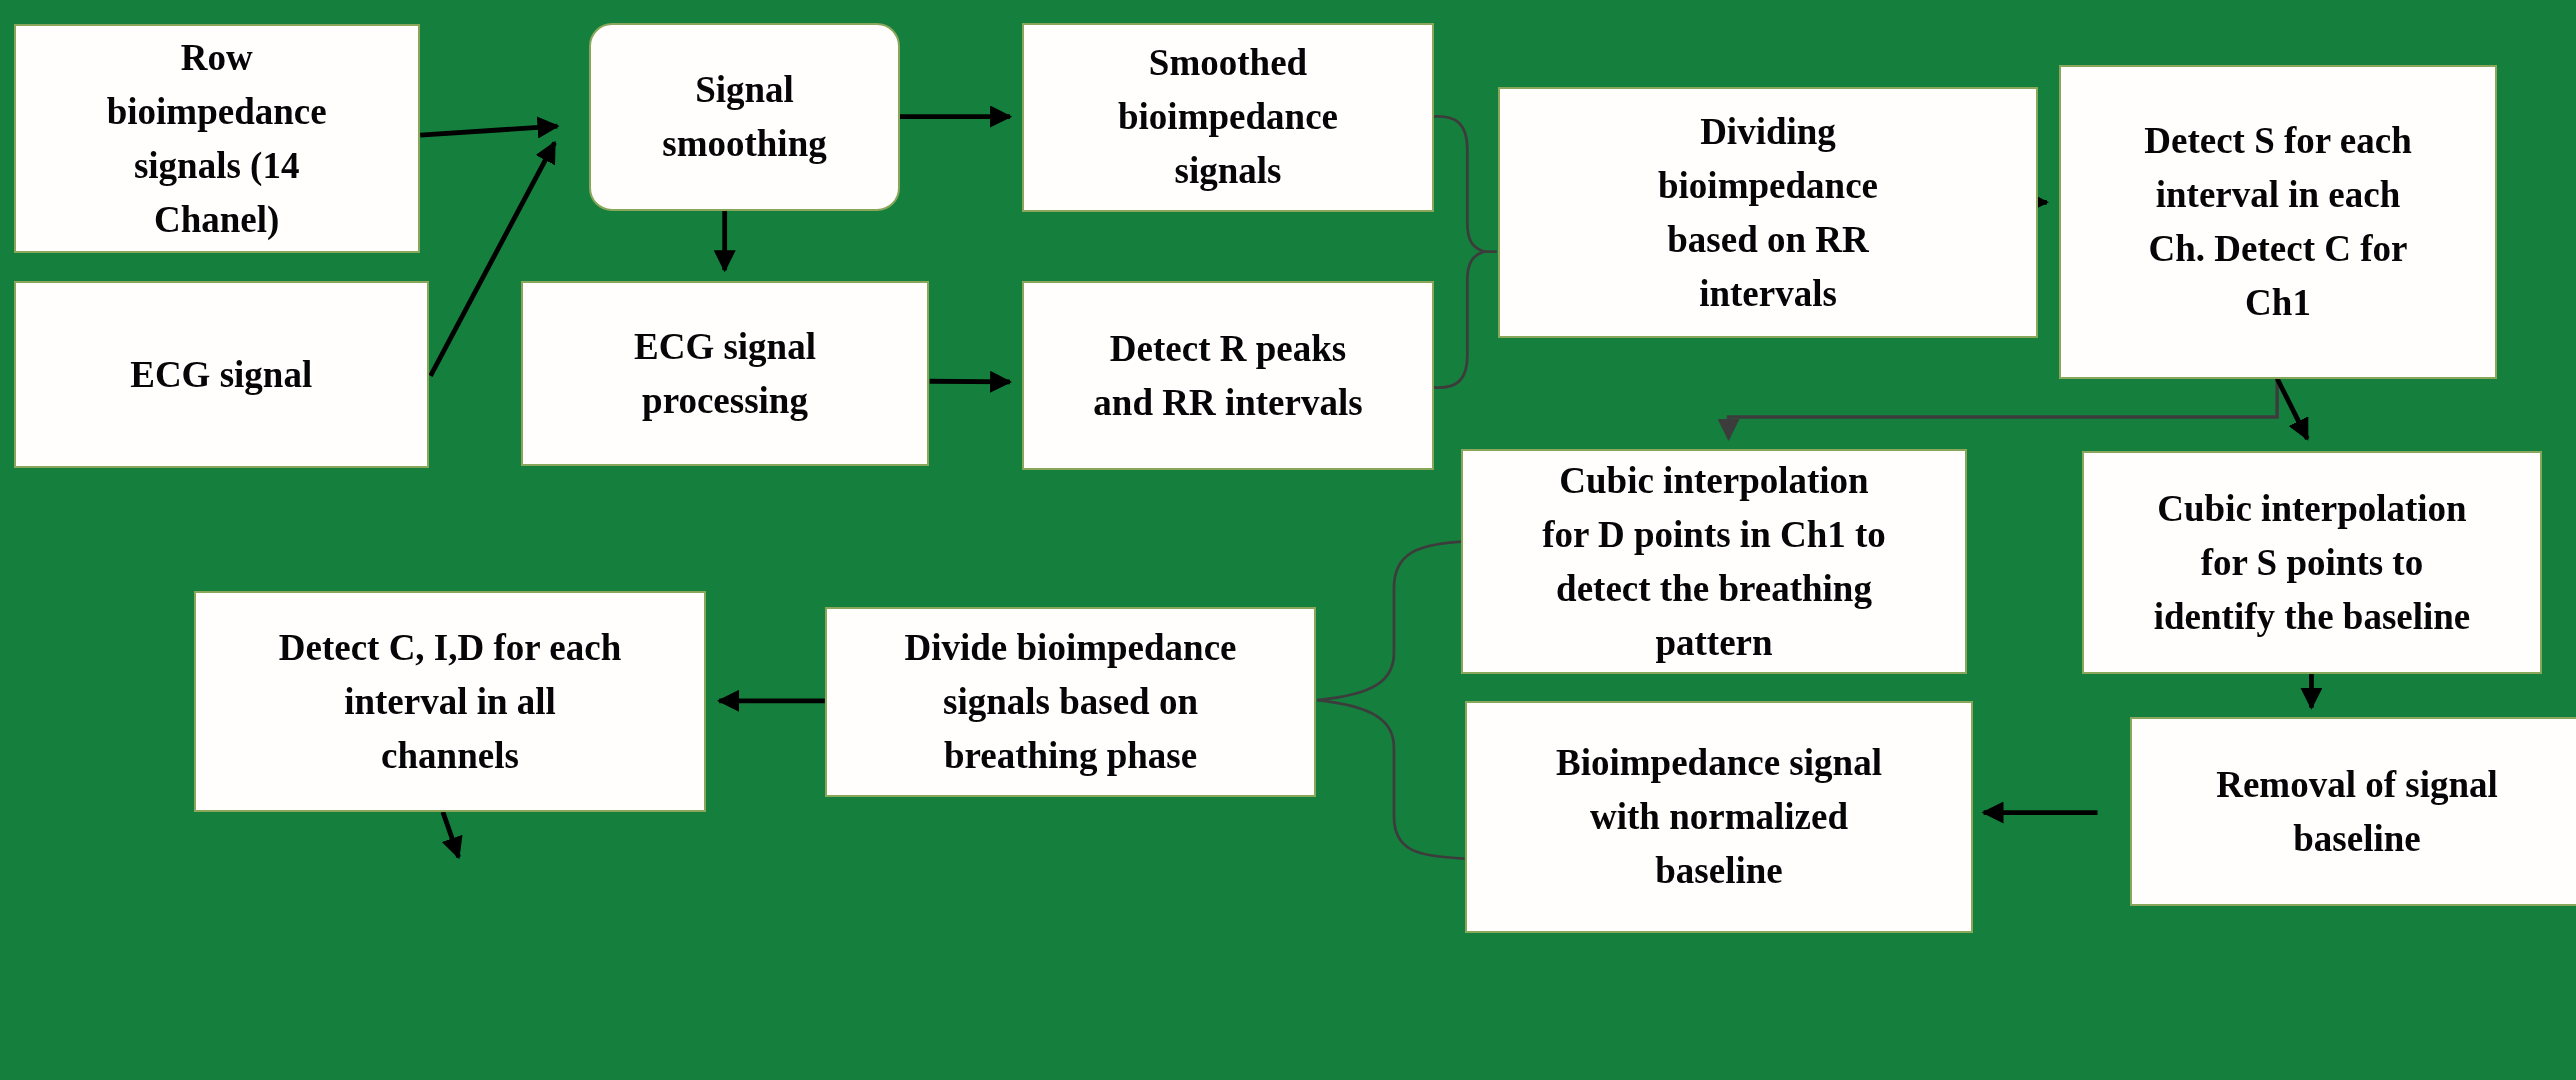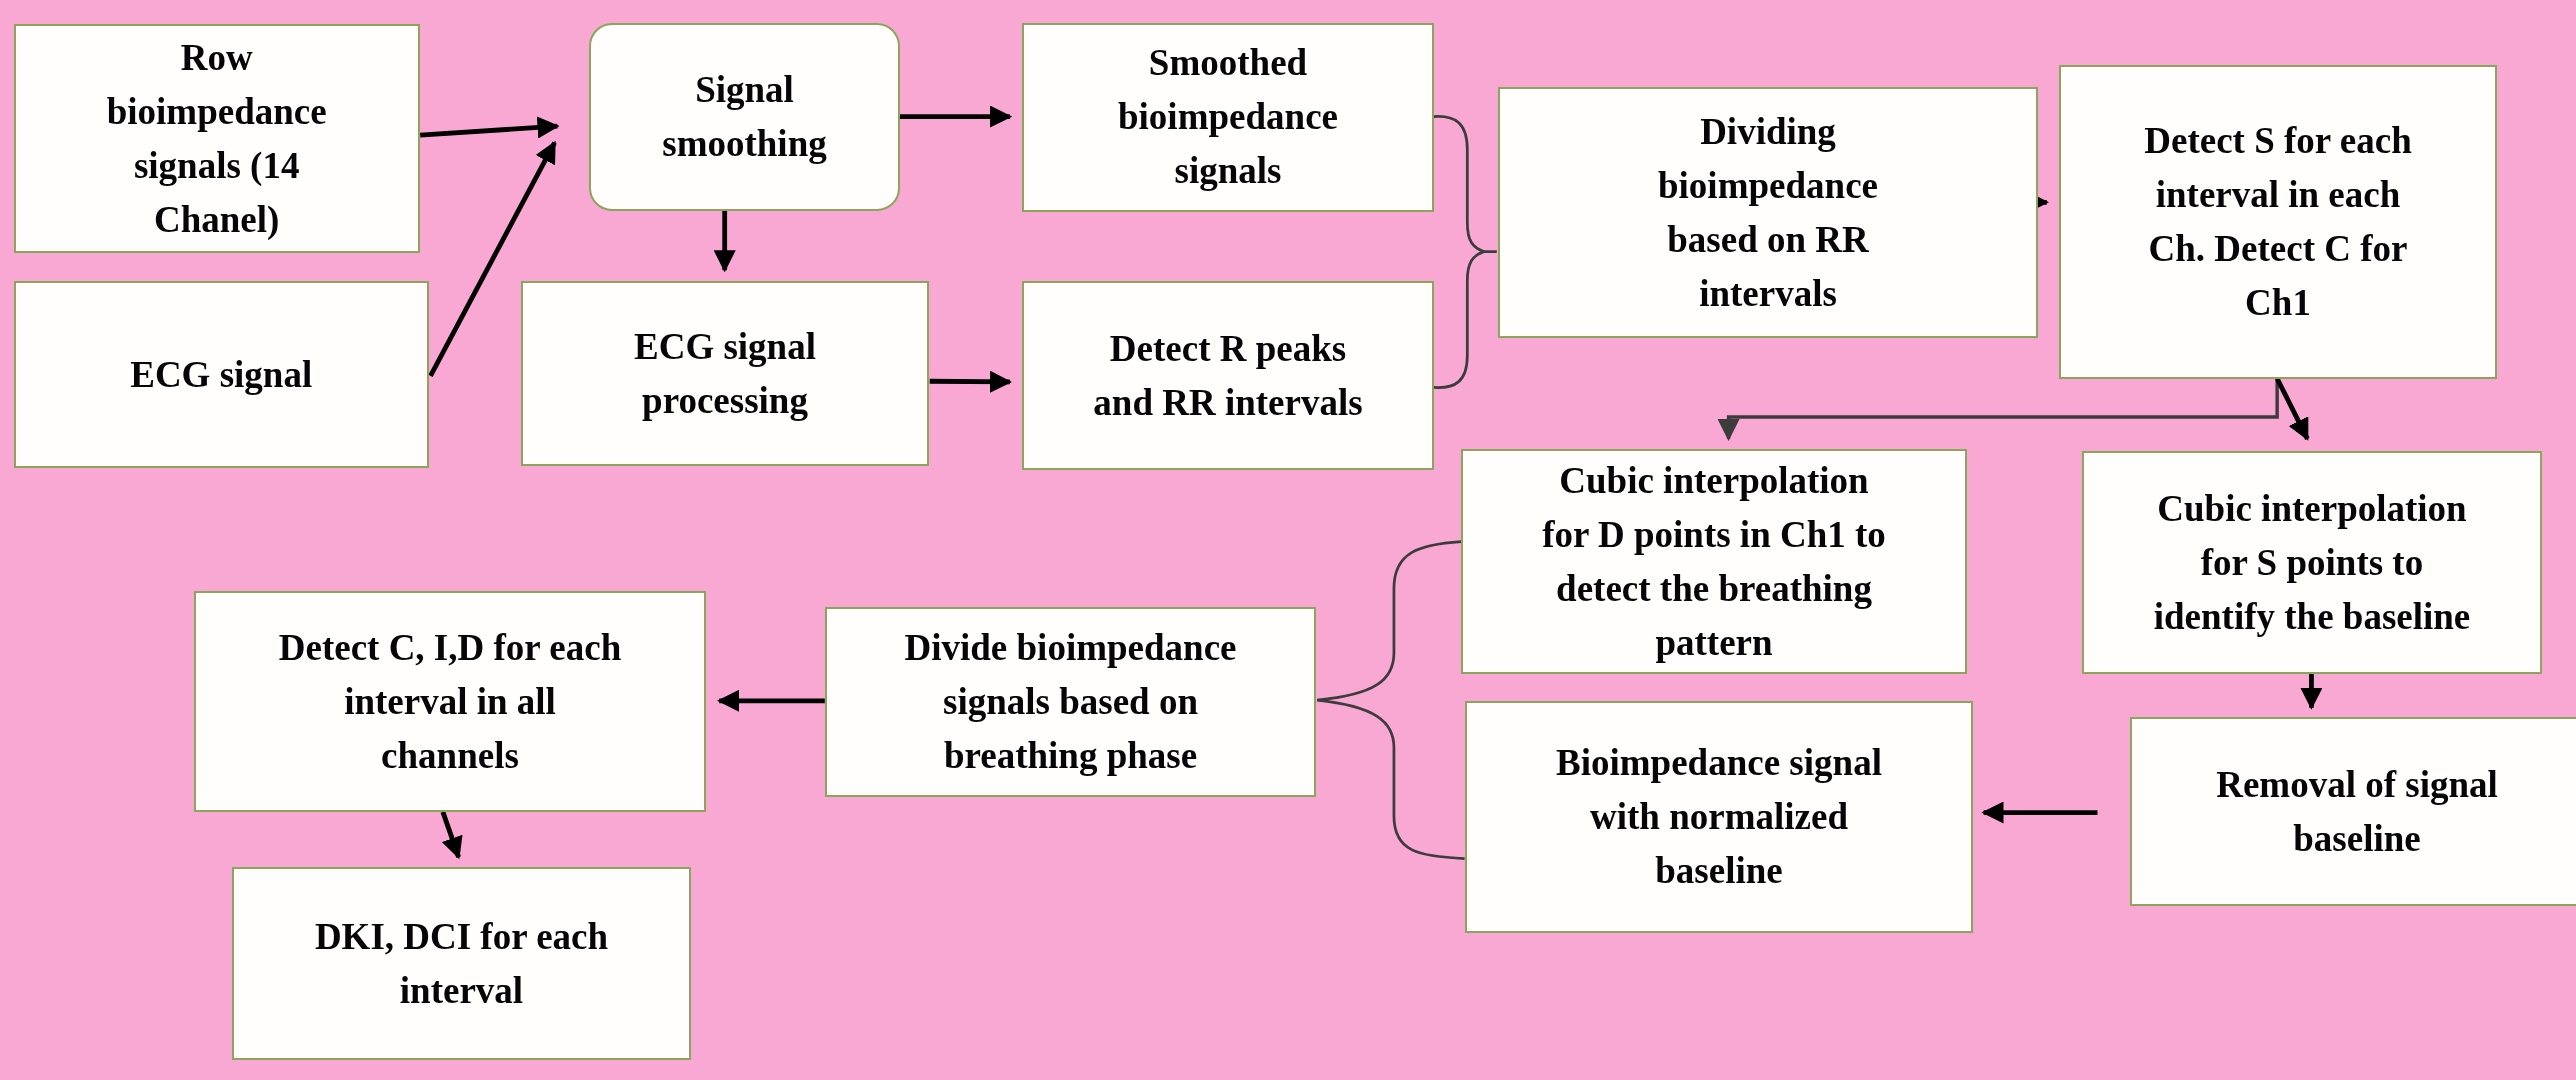"Row" #canvas { background: #f9a8d4 -> #15803d }
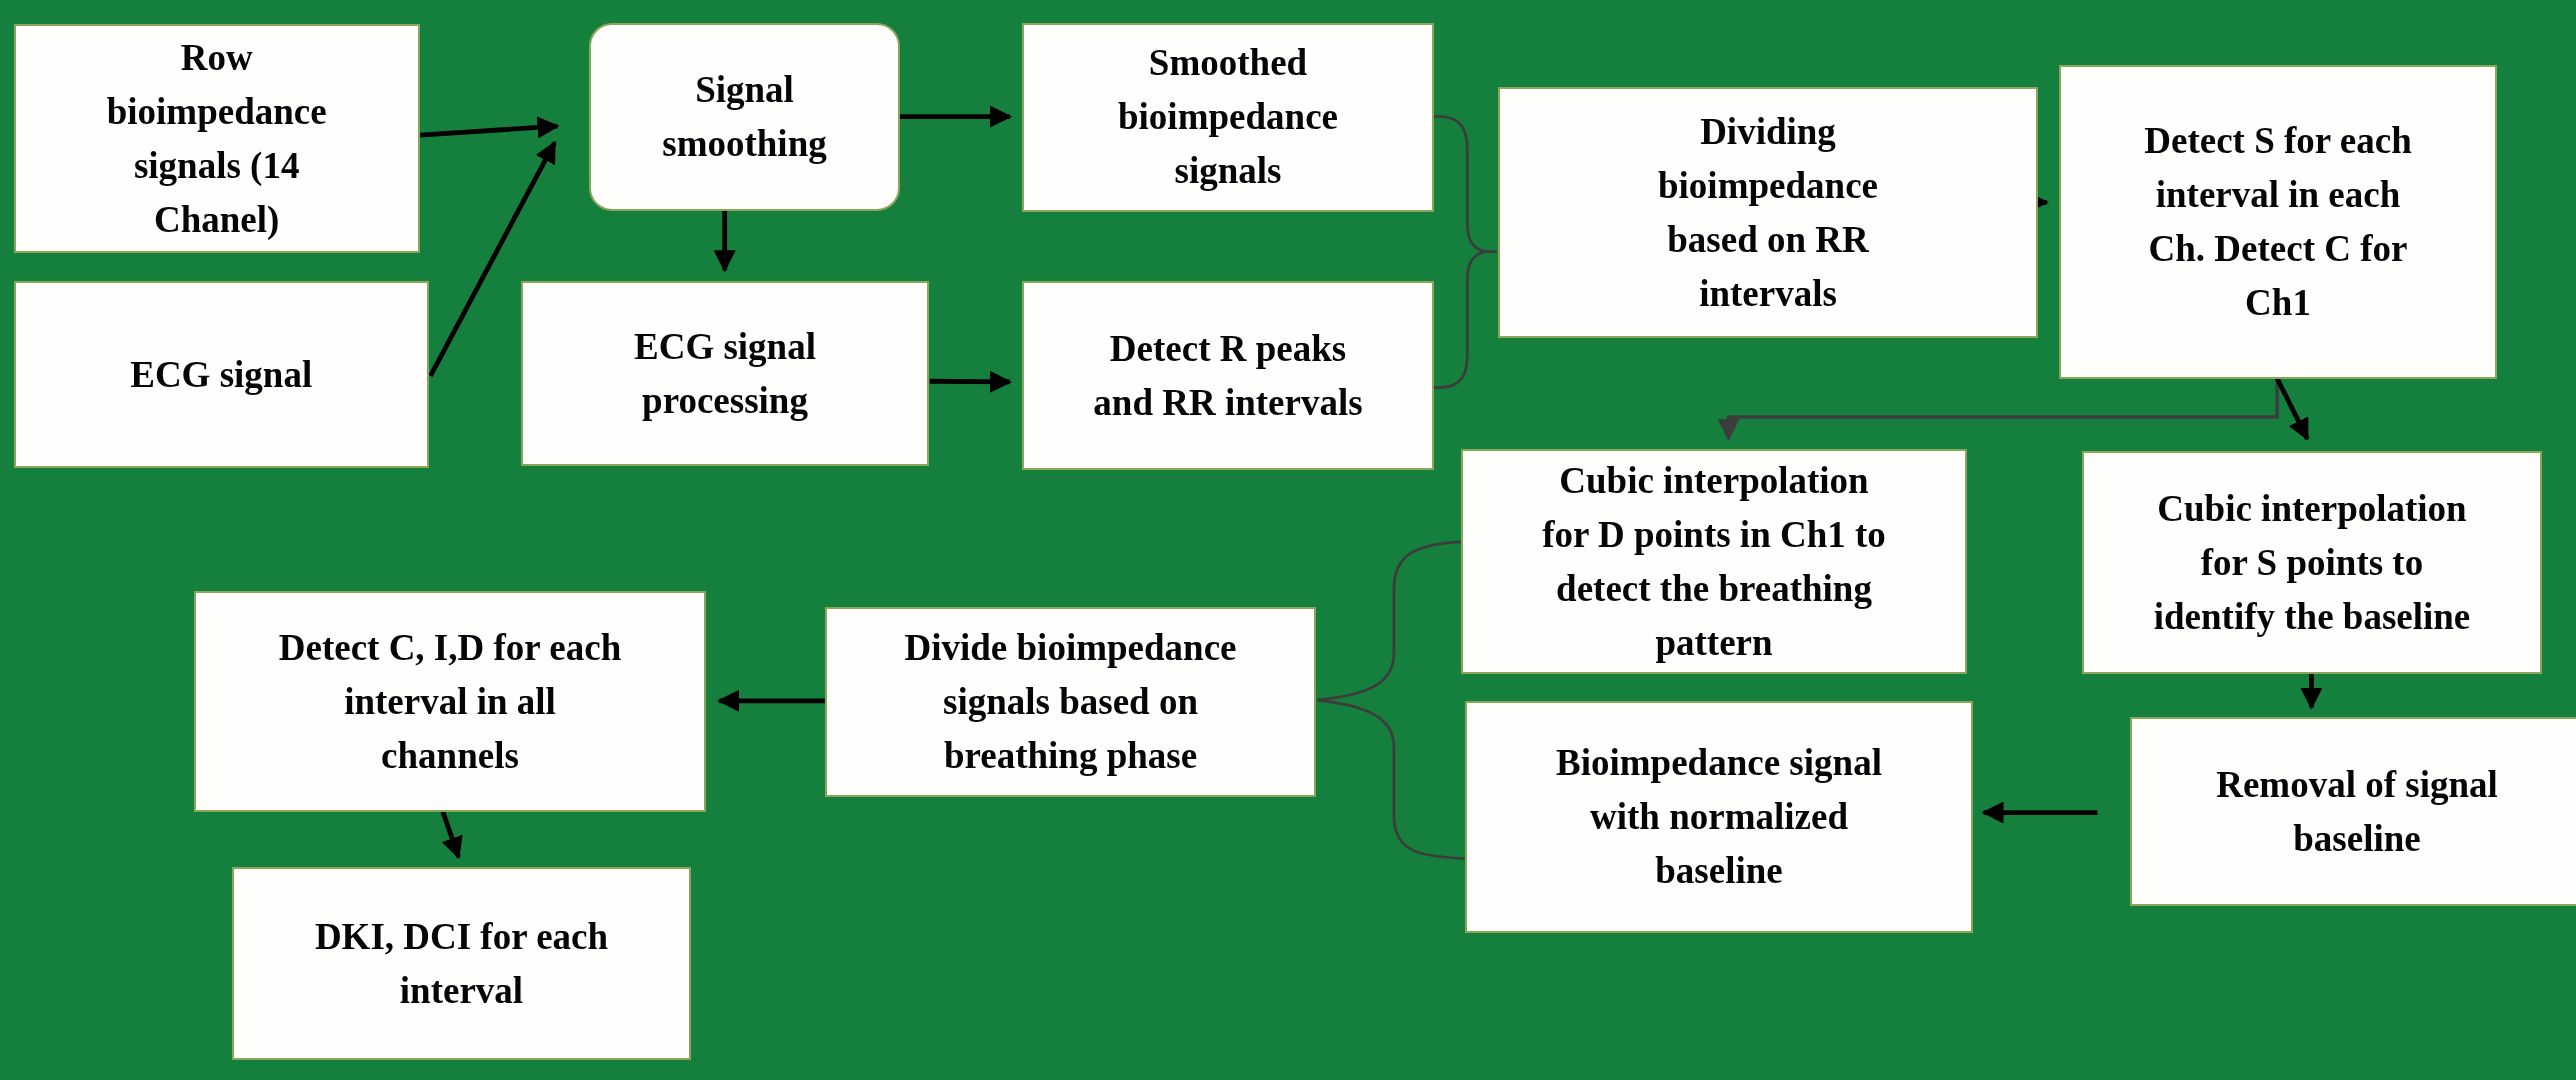"DKI, DCI for each" div.node { html: <div> <span>DKI, DCI for each interval</span> </div> -> none }
